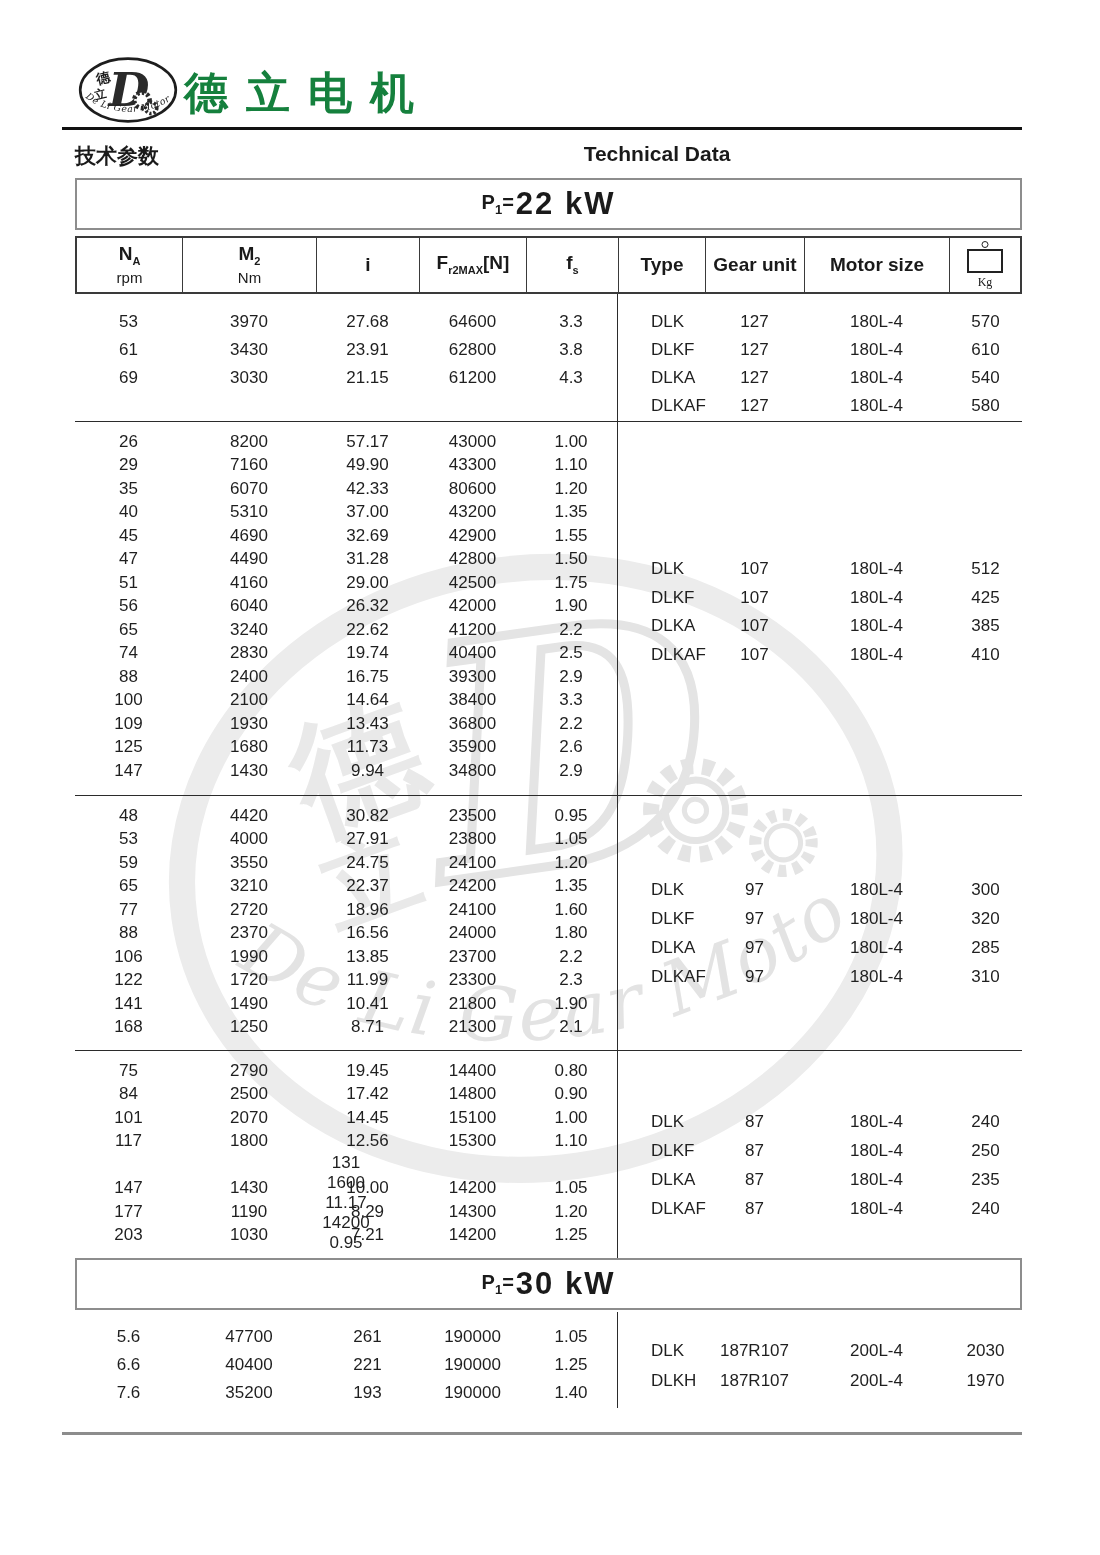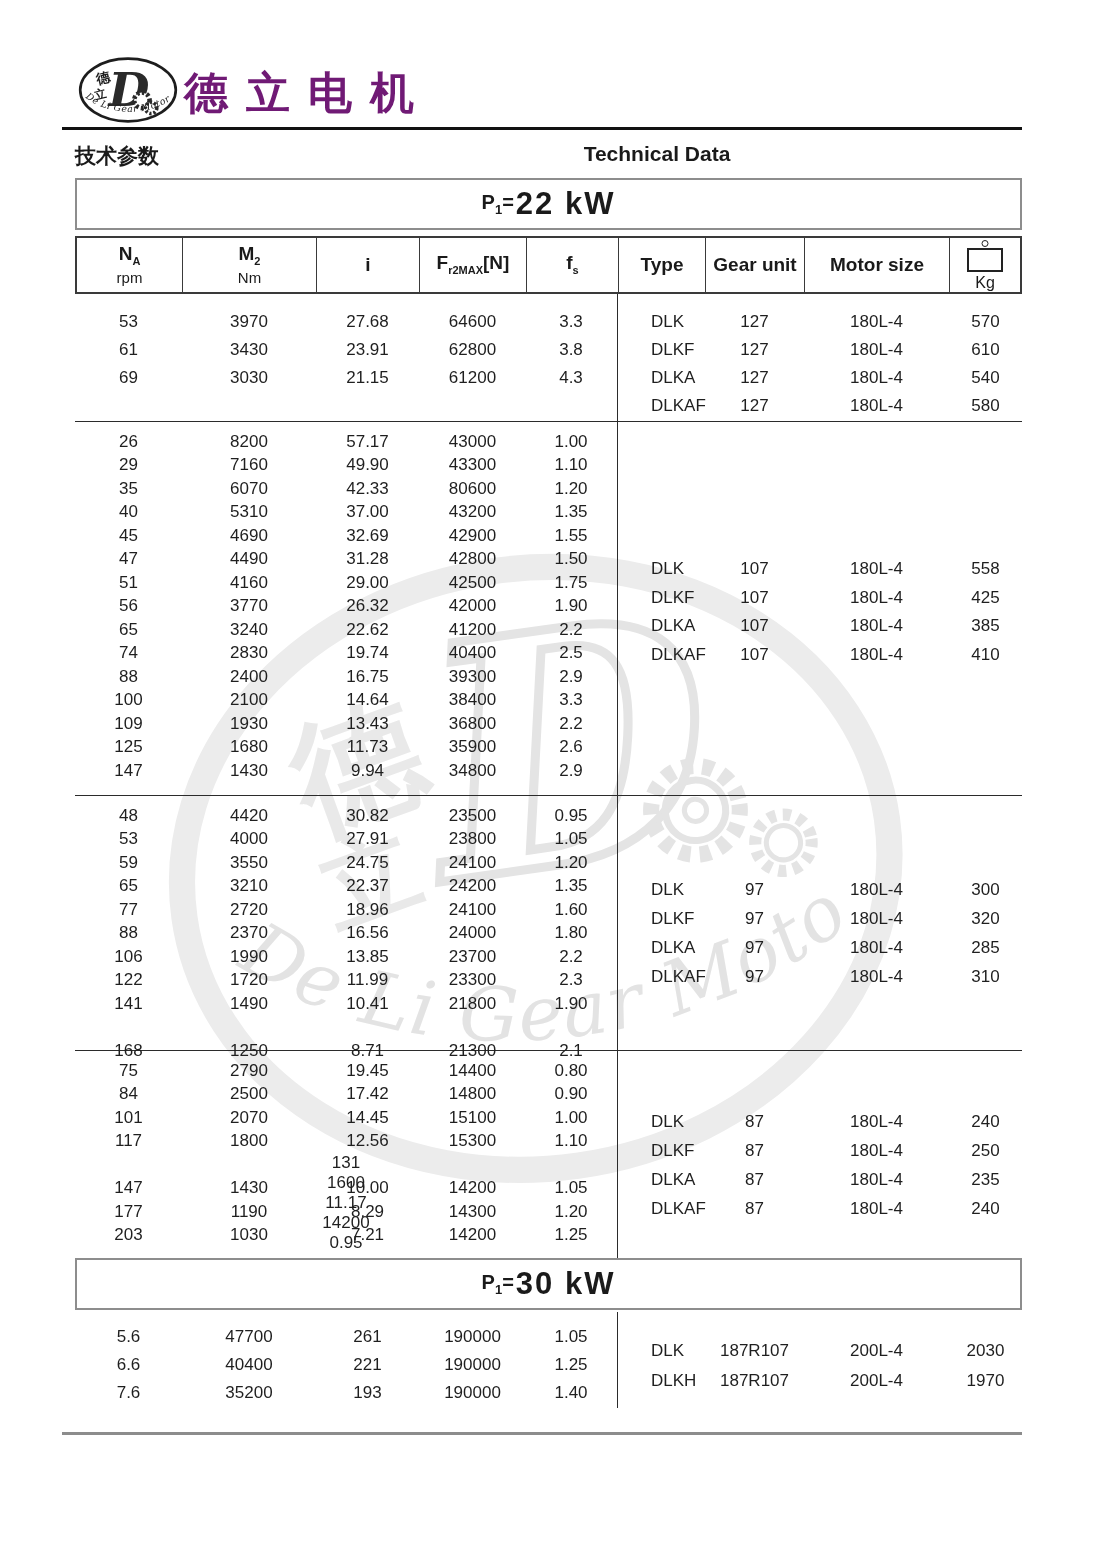"德立电机" .brand-name { color: #701a75 -> #15803d }
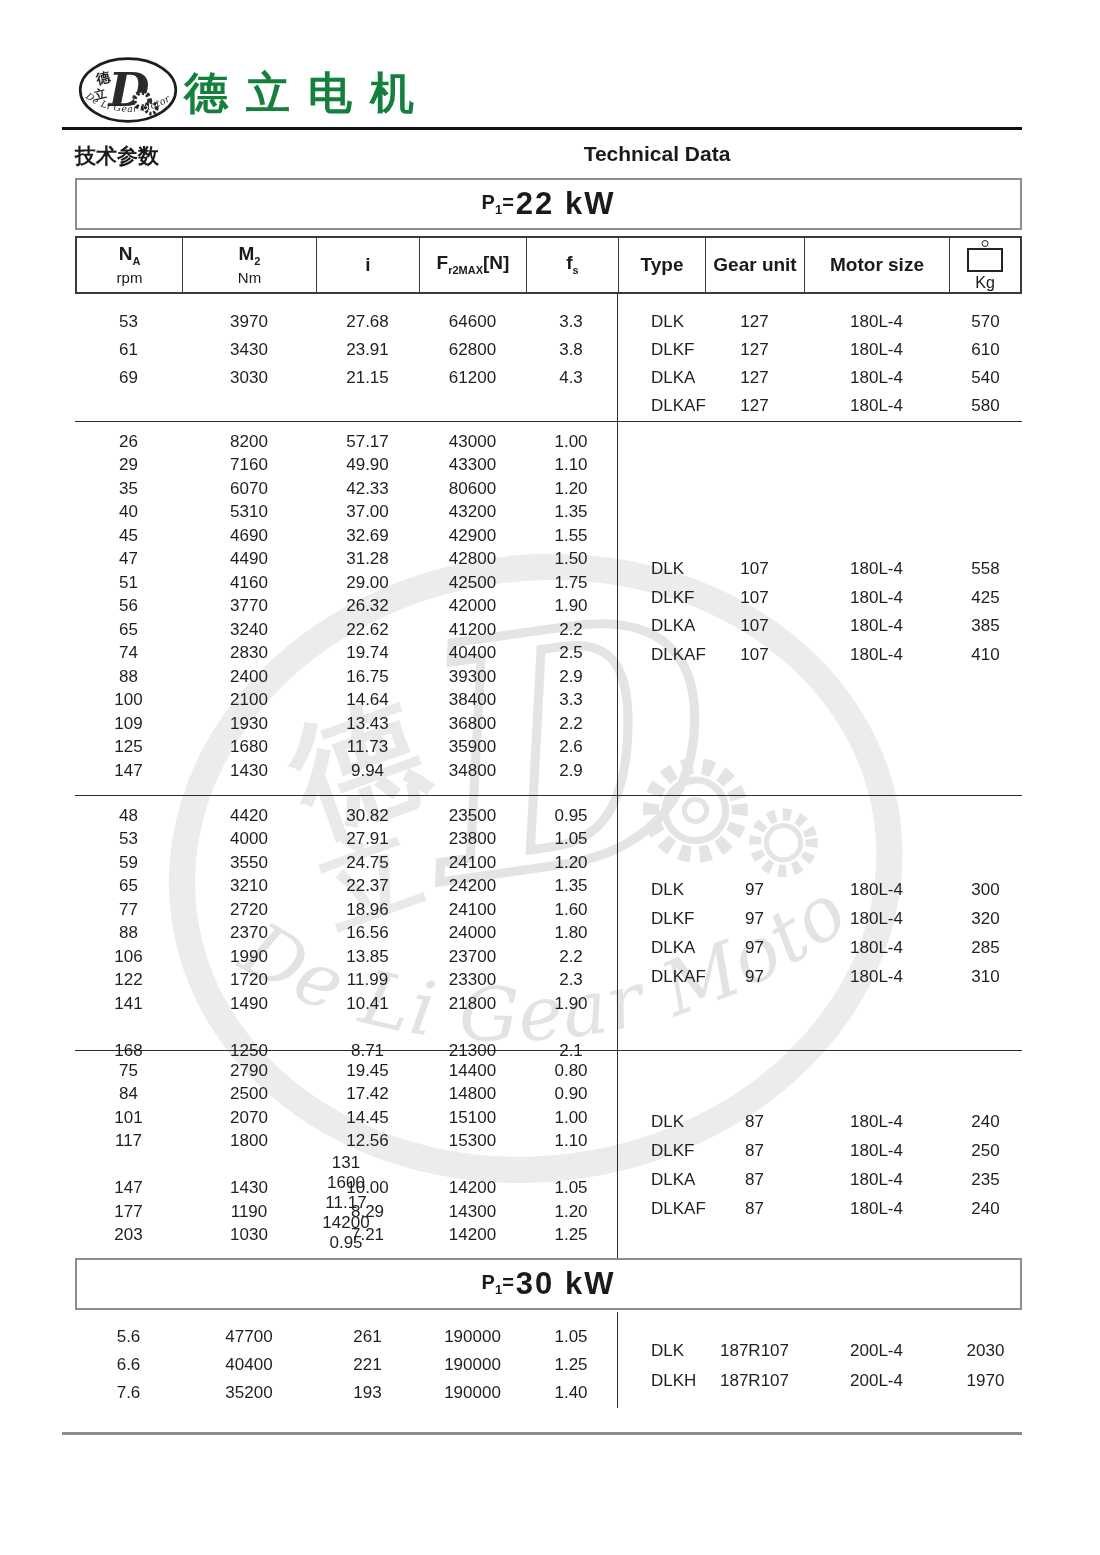"Kg" .kg-label { font-family: none -> Liberation Serif, serif; font-size: 16px -> 12px }
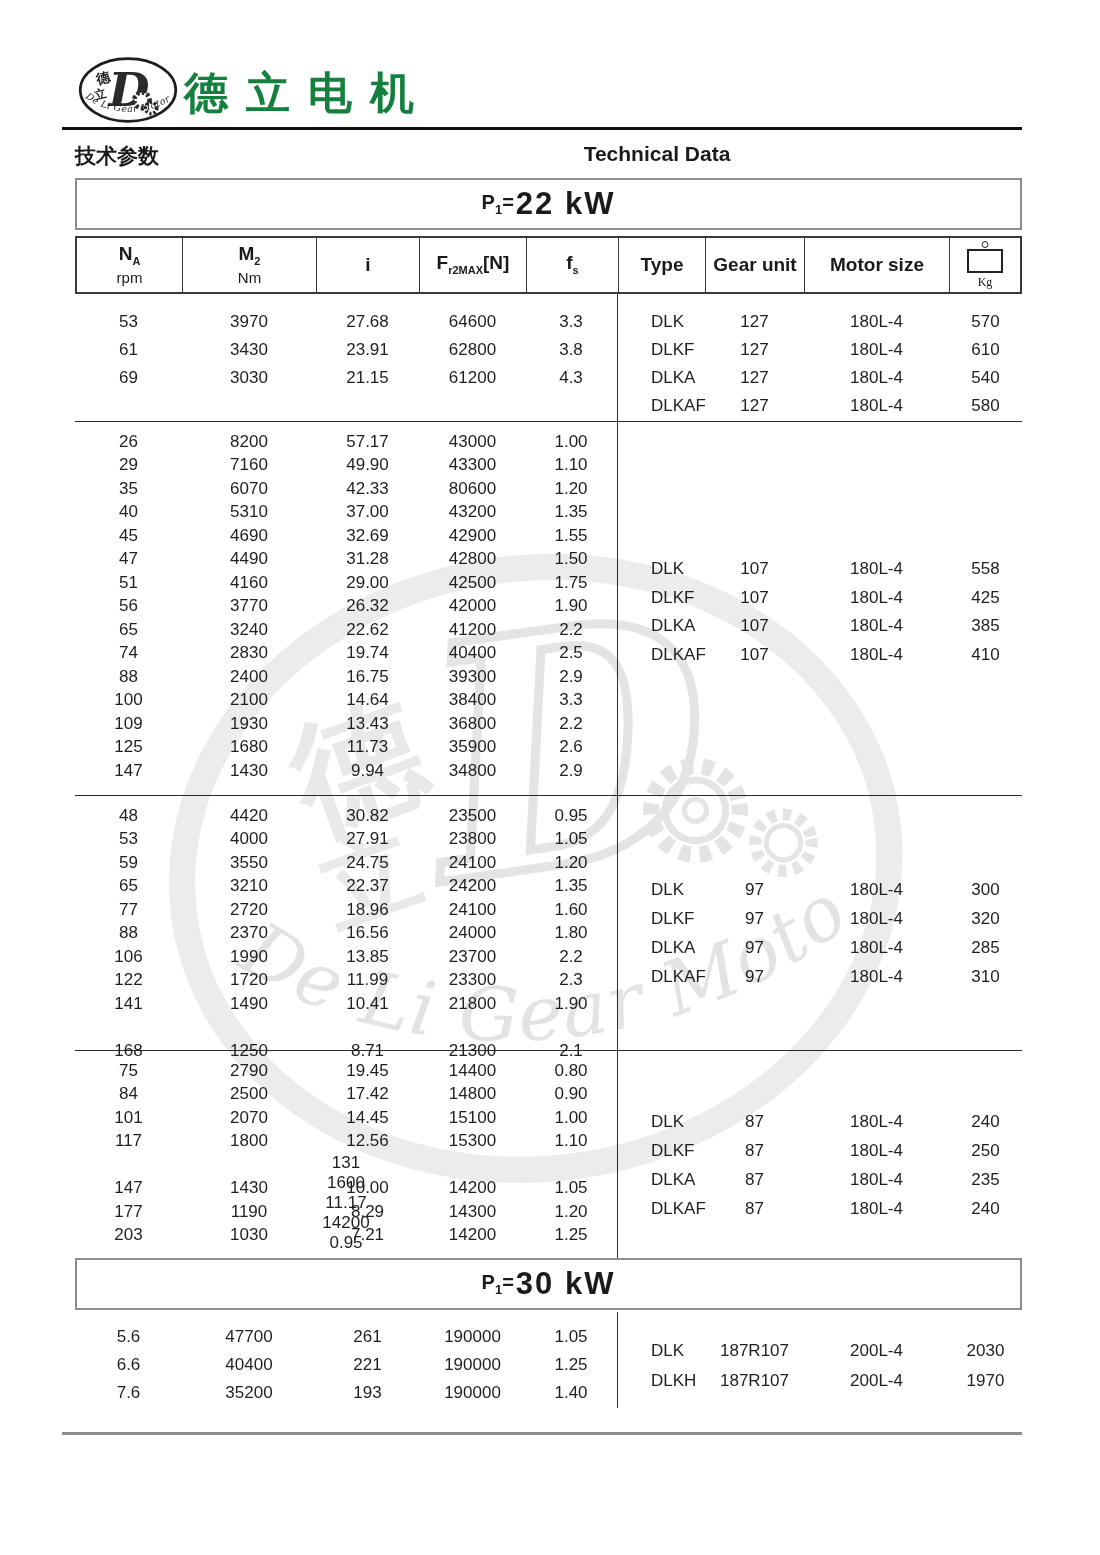"558" span.gcell { text: 558 -> 512 }
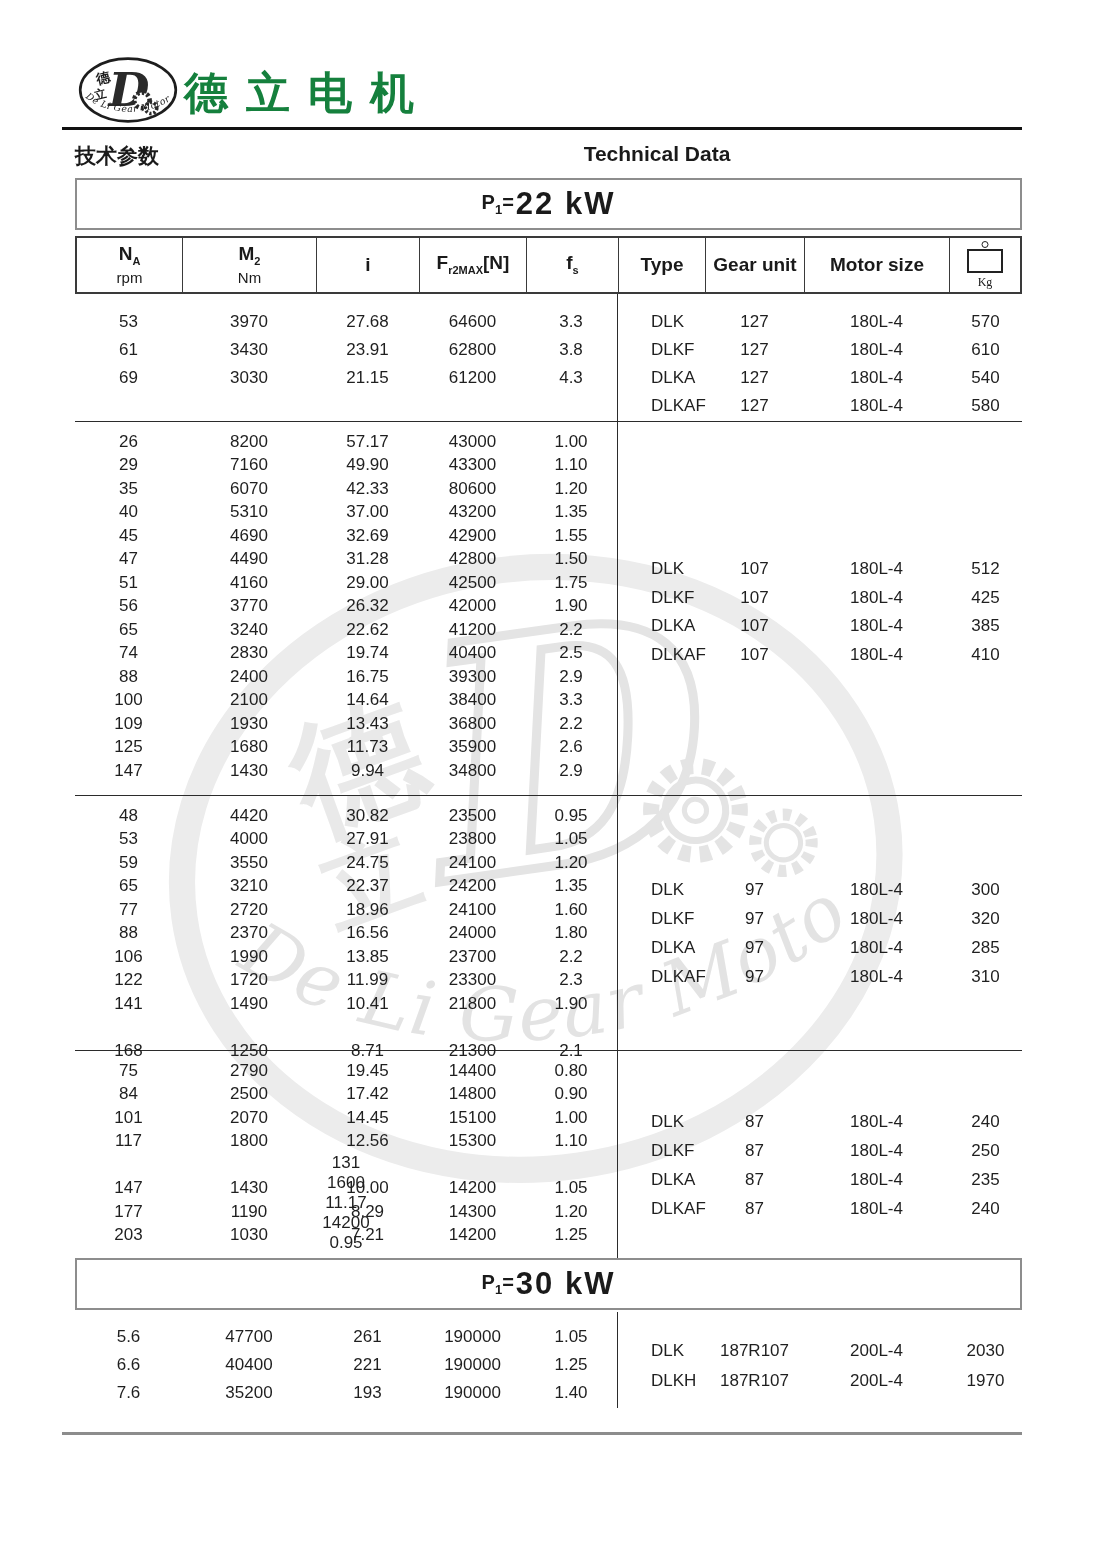"3770" span.cell { text: 3770 -> 6040 }
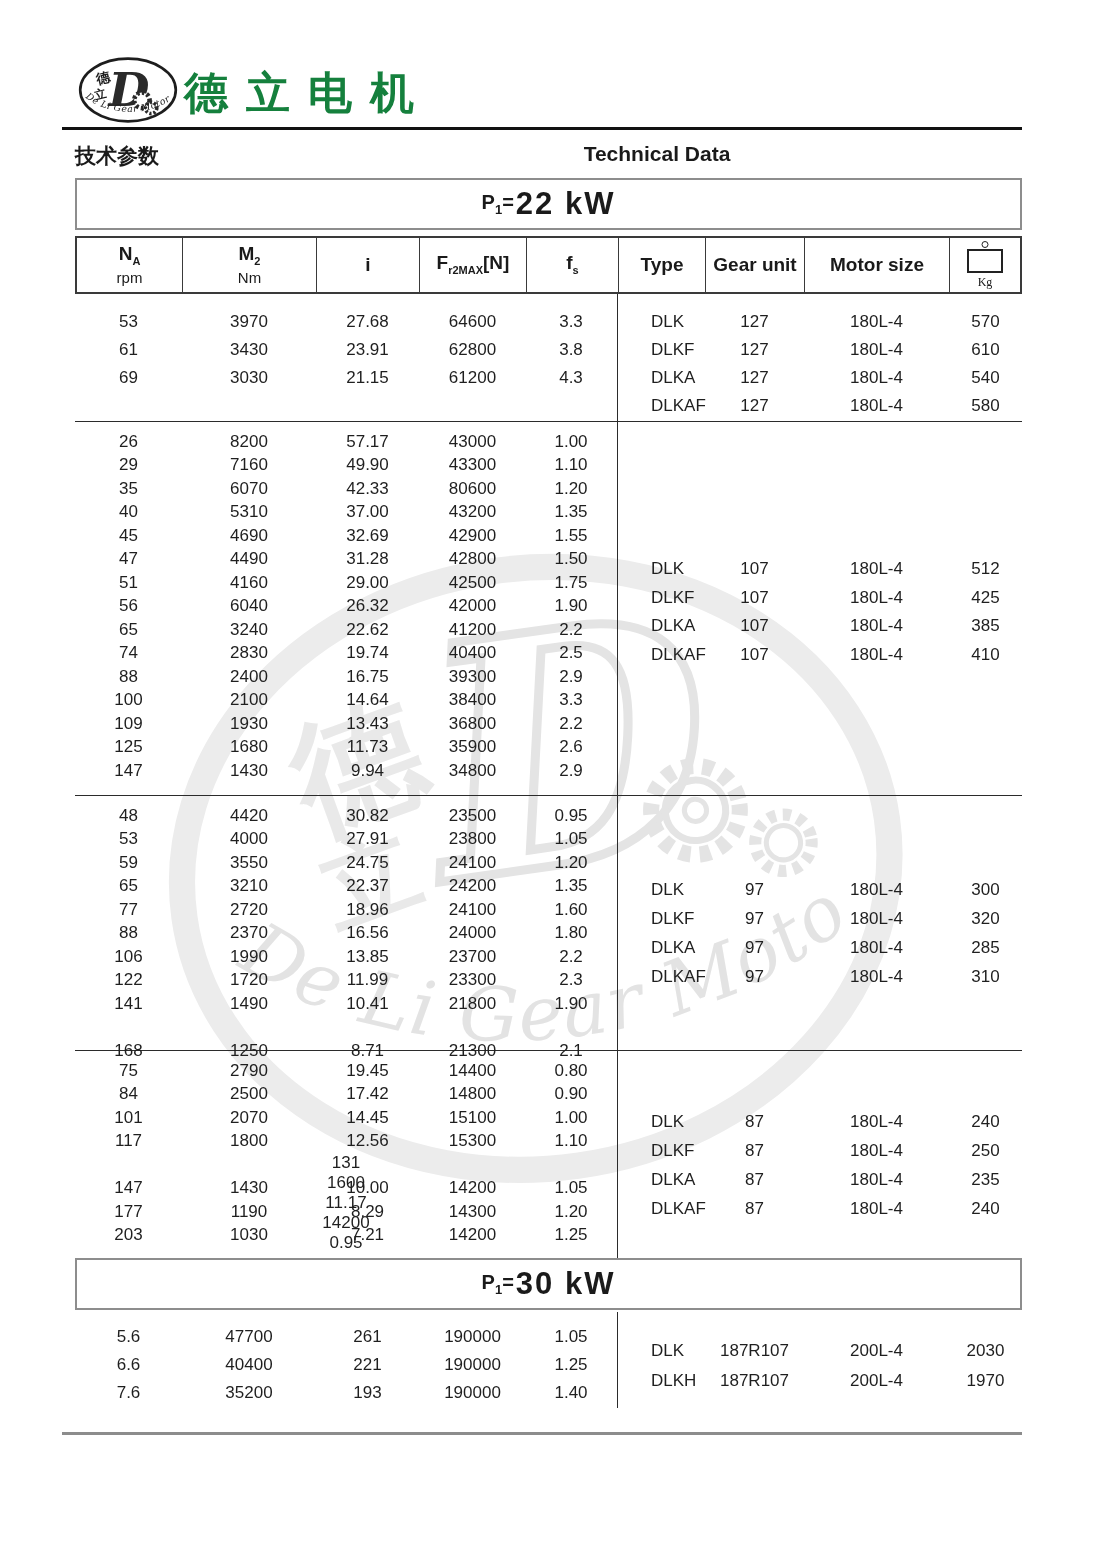"168" div.drow { margin-top: 24px -> none }
